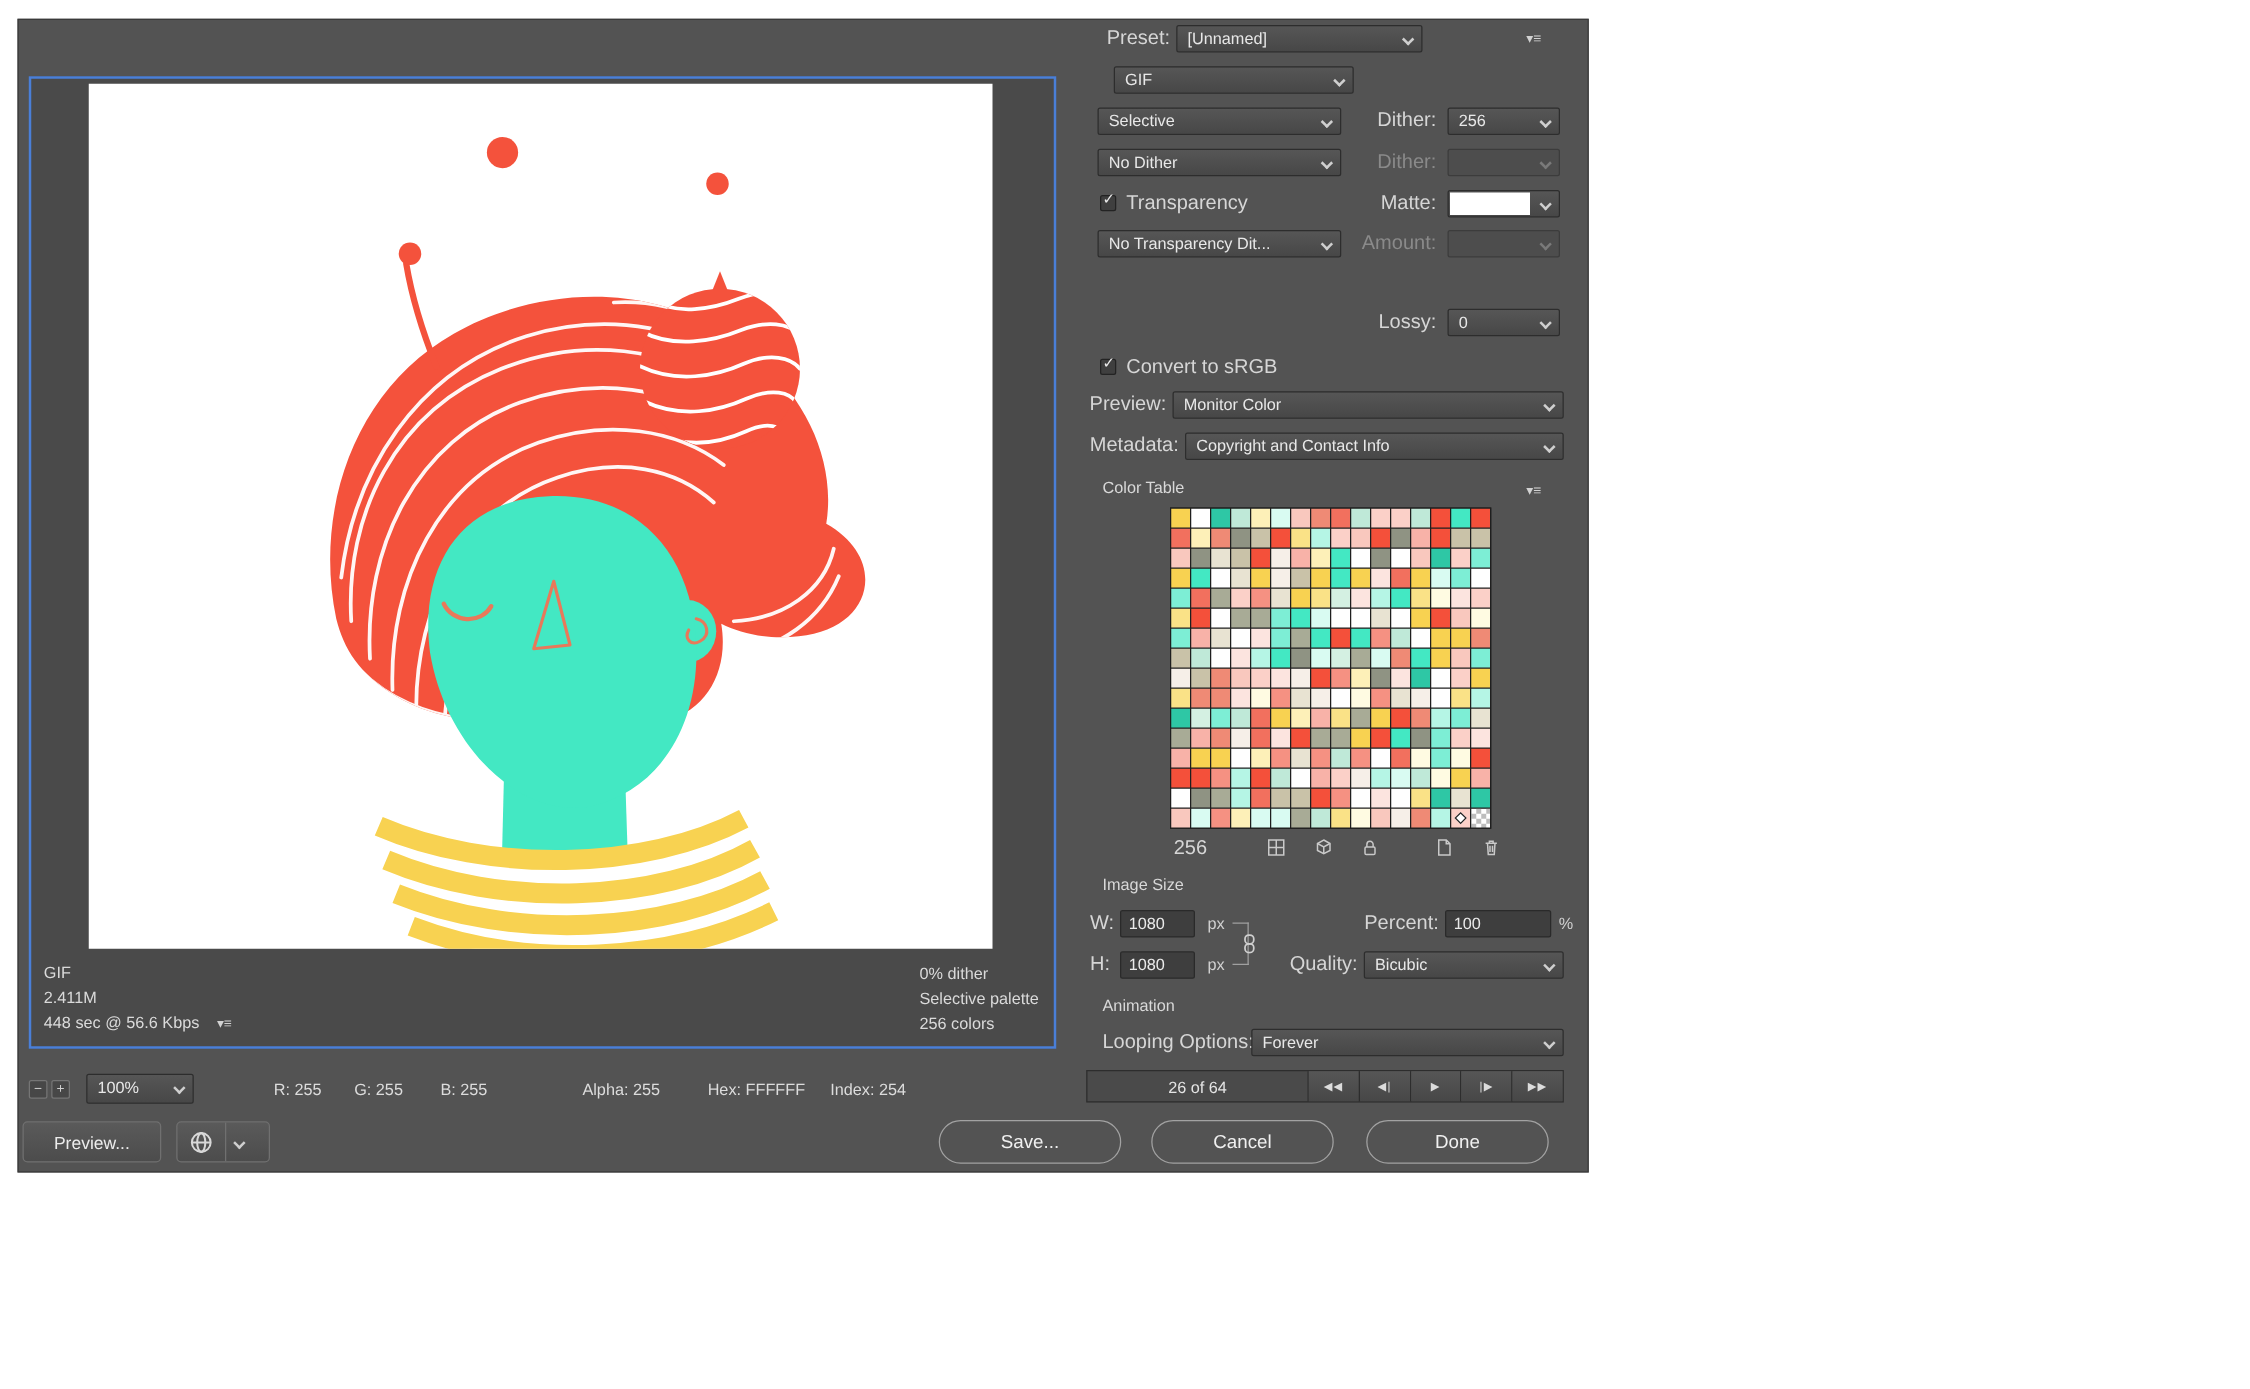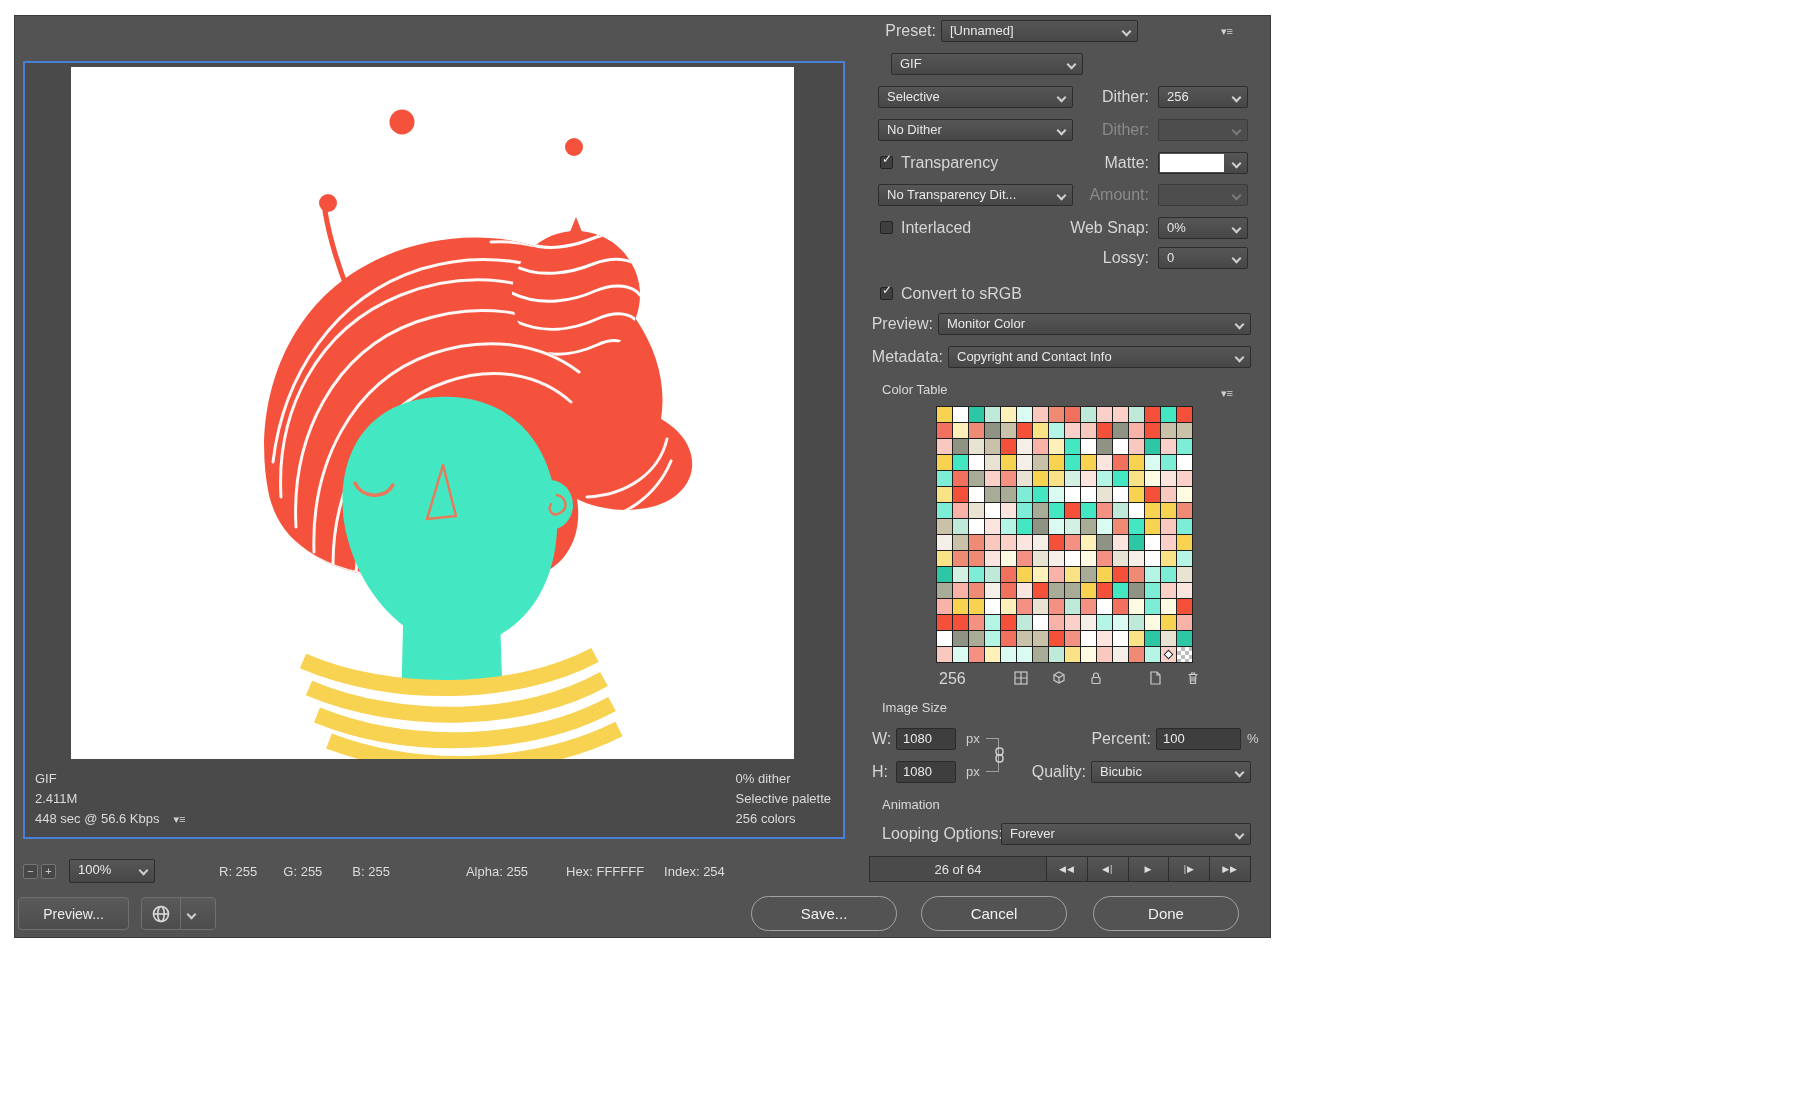"Interlaced" div.row { html: <div> <div></div> <span>Interlaced</span> <span>Web Snap:</span> <div> <span>0%</span> </div> </div> -> none }
